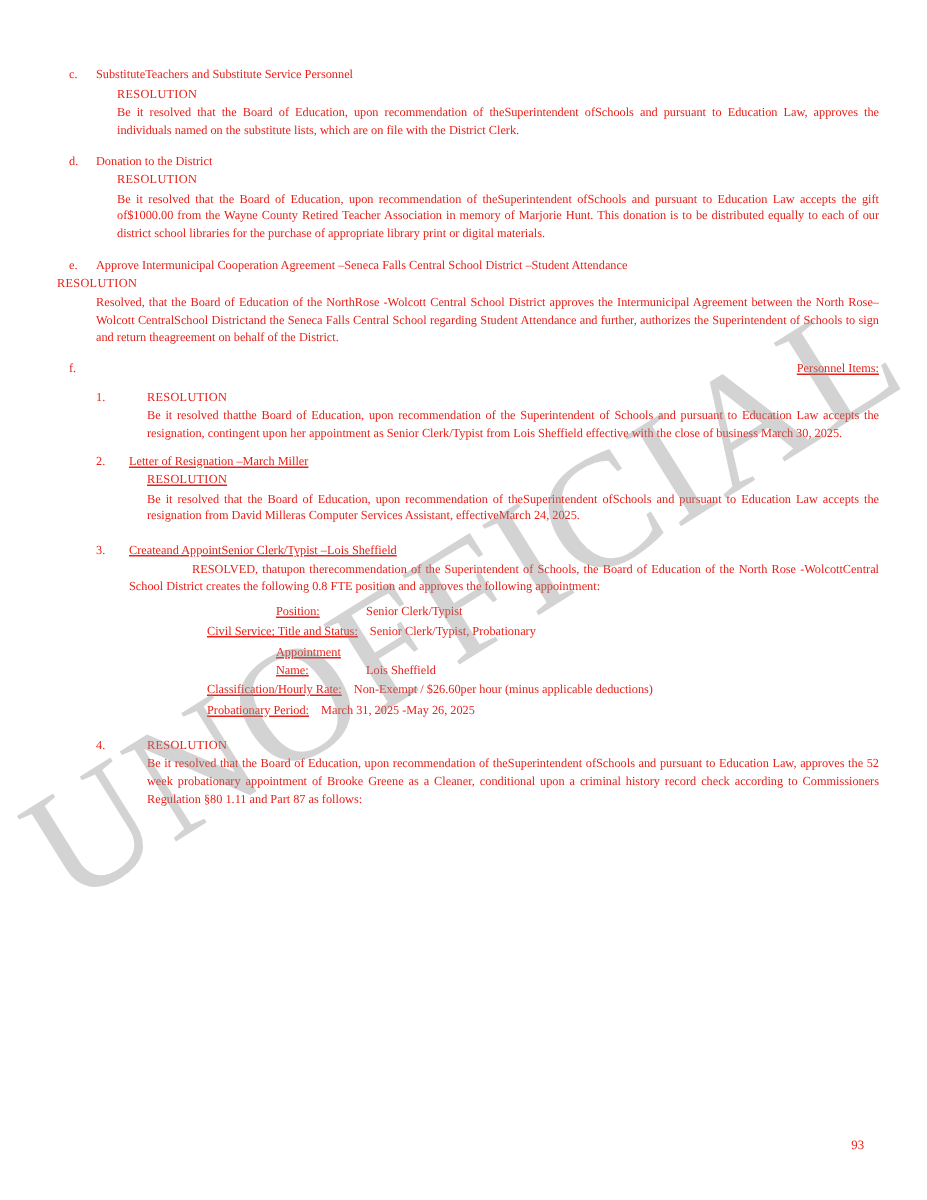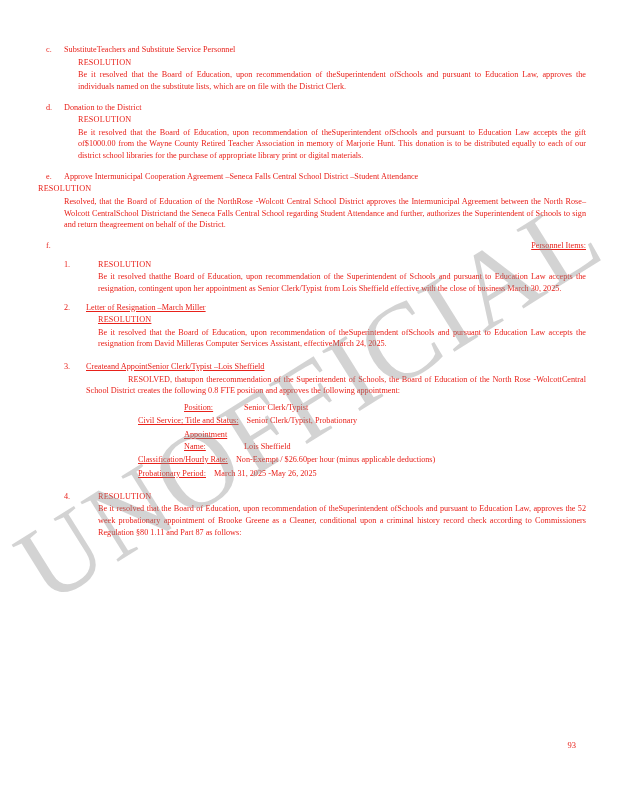"93" .page-num { bottom: 50px -> 32px }
